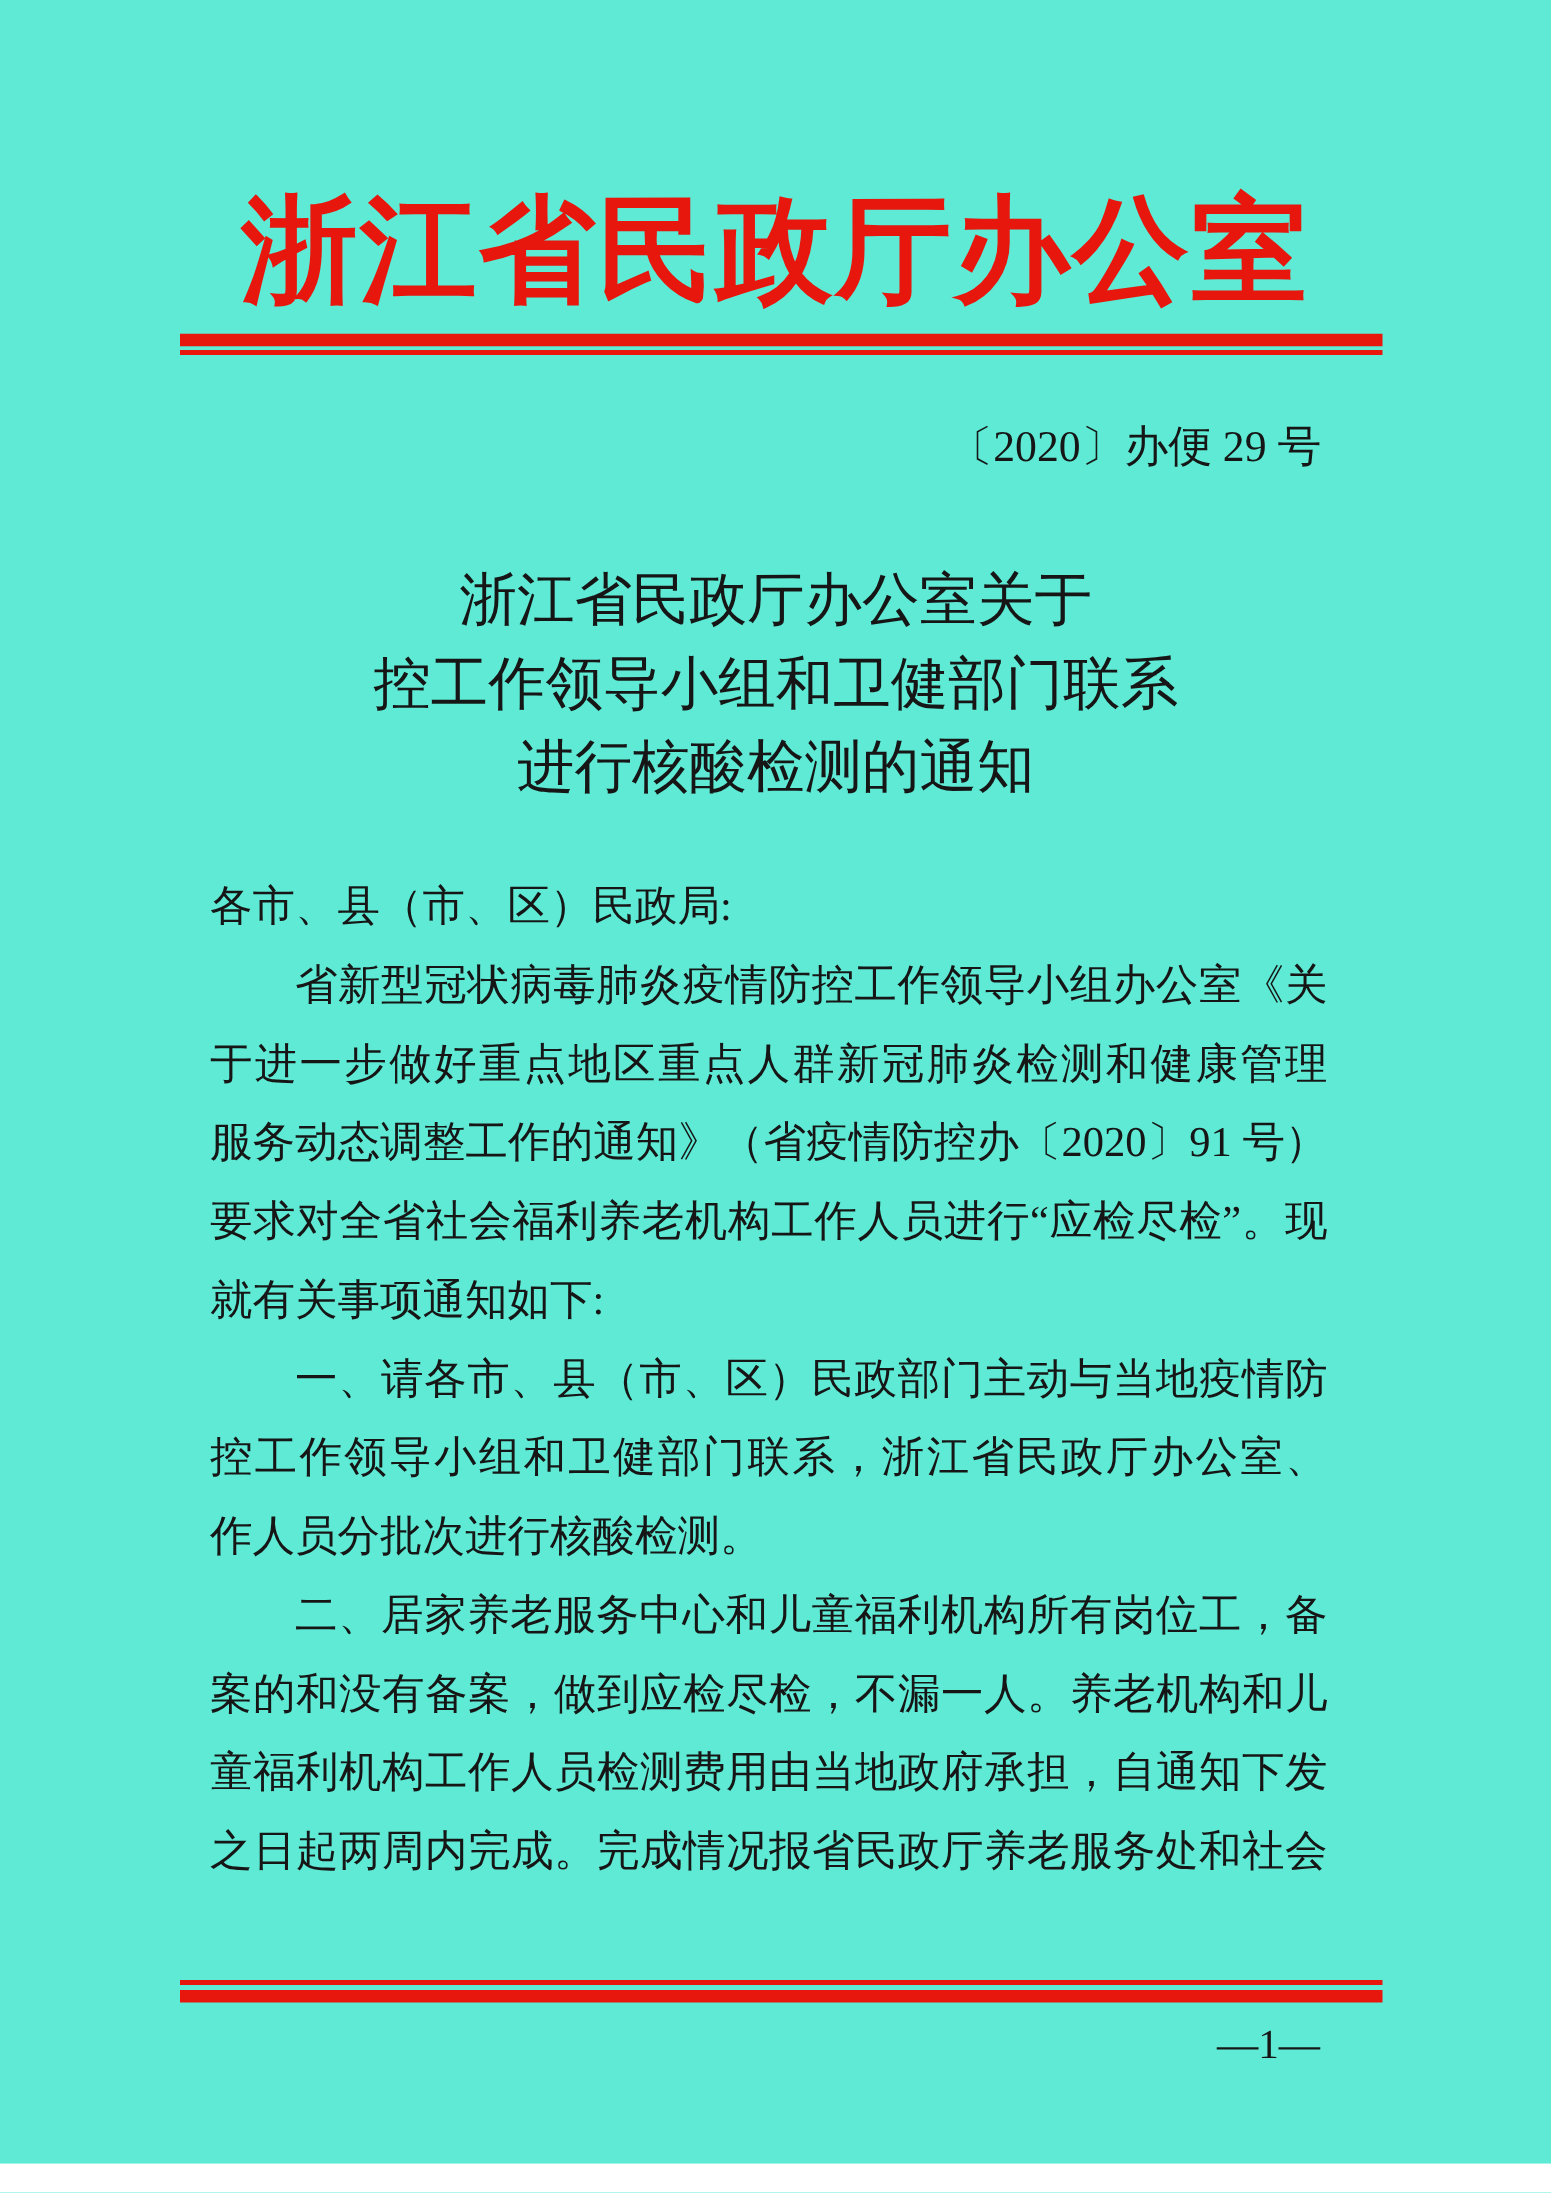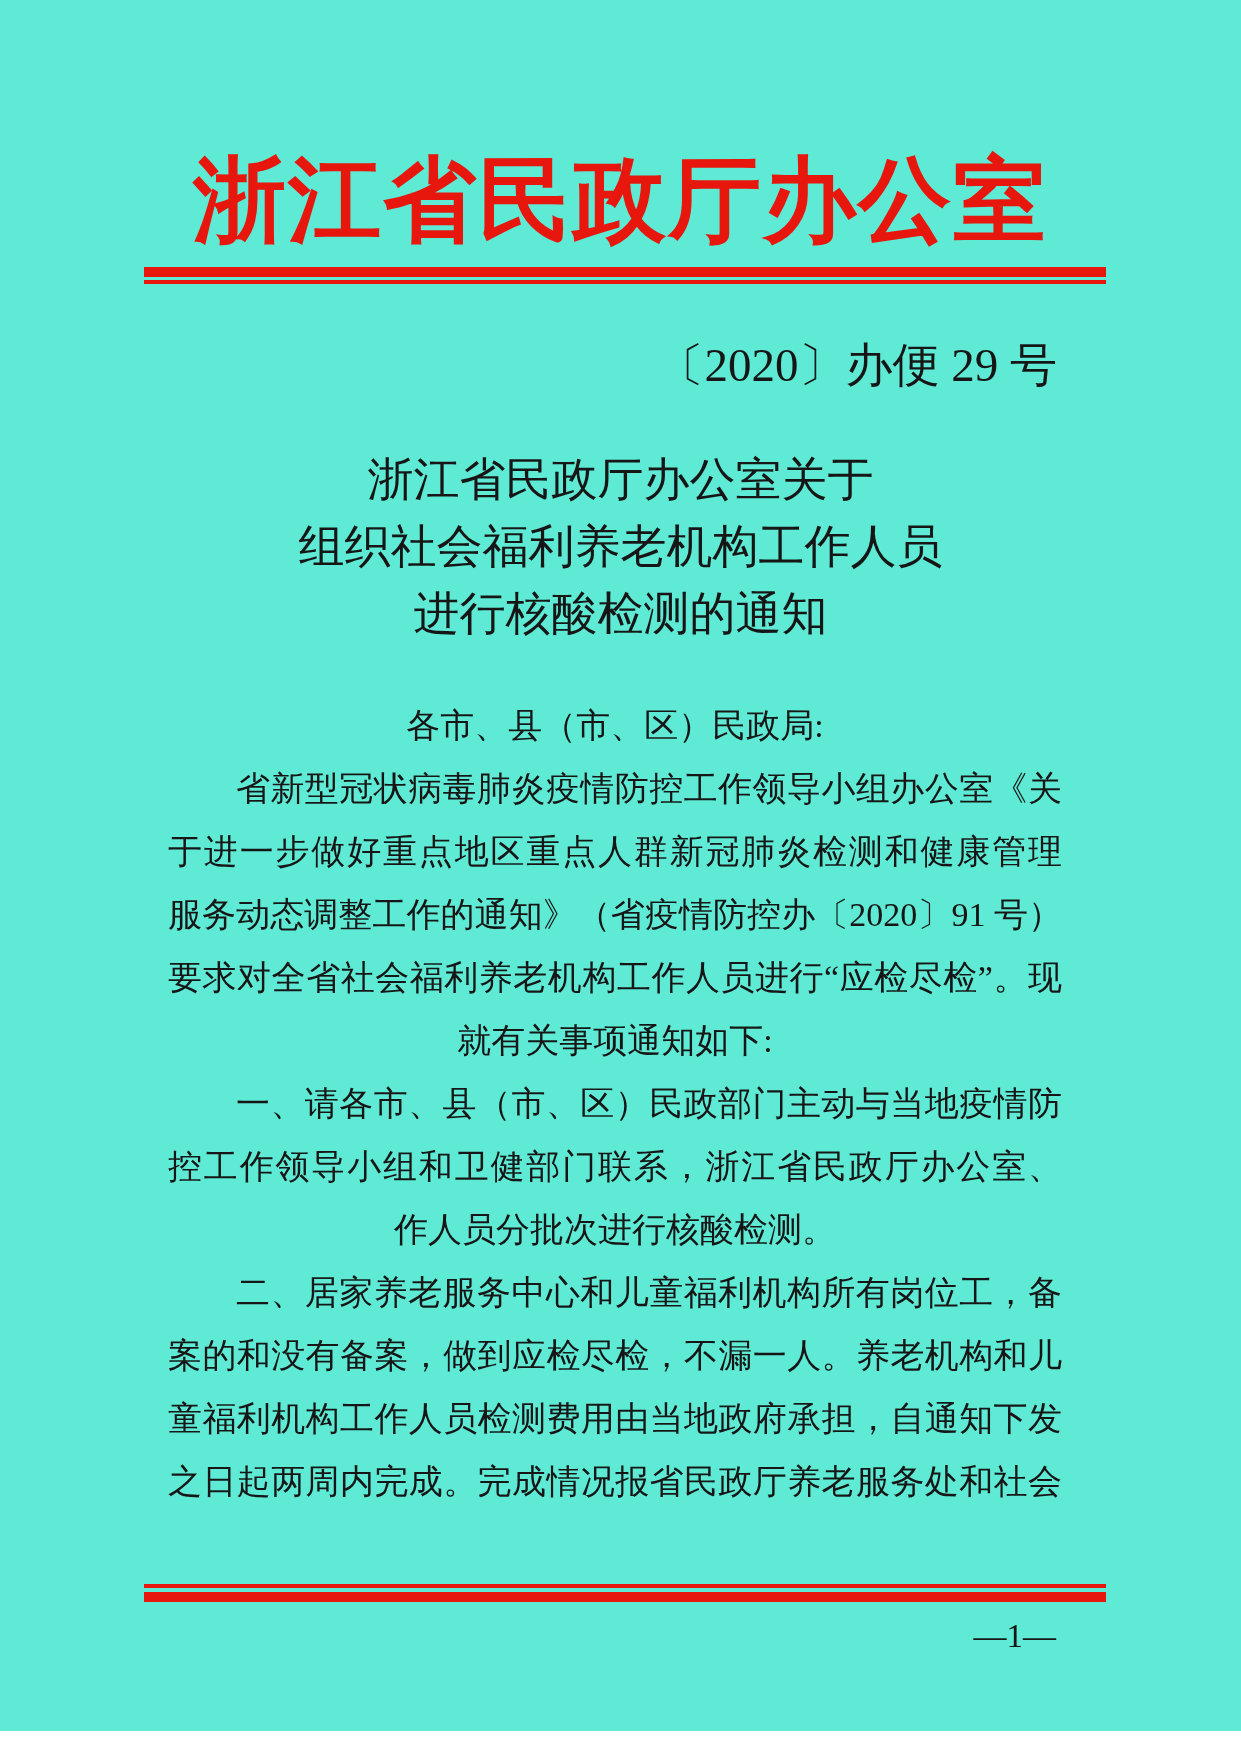"〔2020〕办便 29 号" .doc-number { font-size: 47px -> 35px }
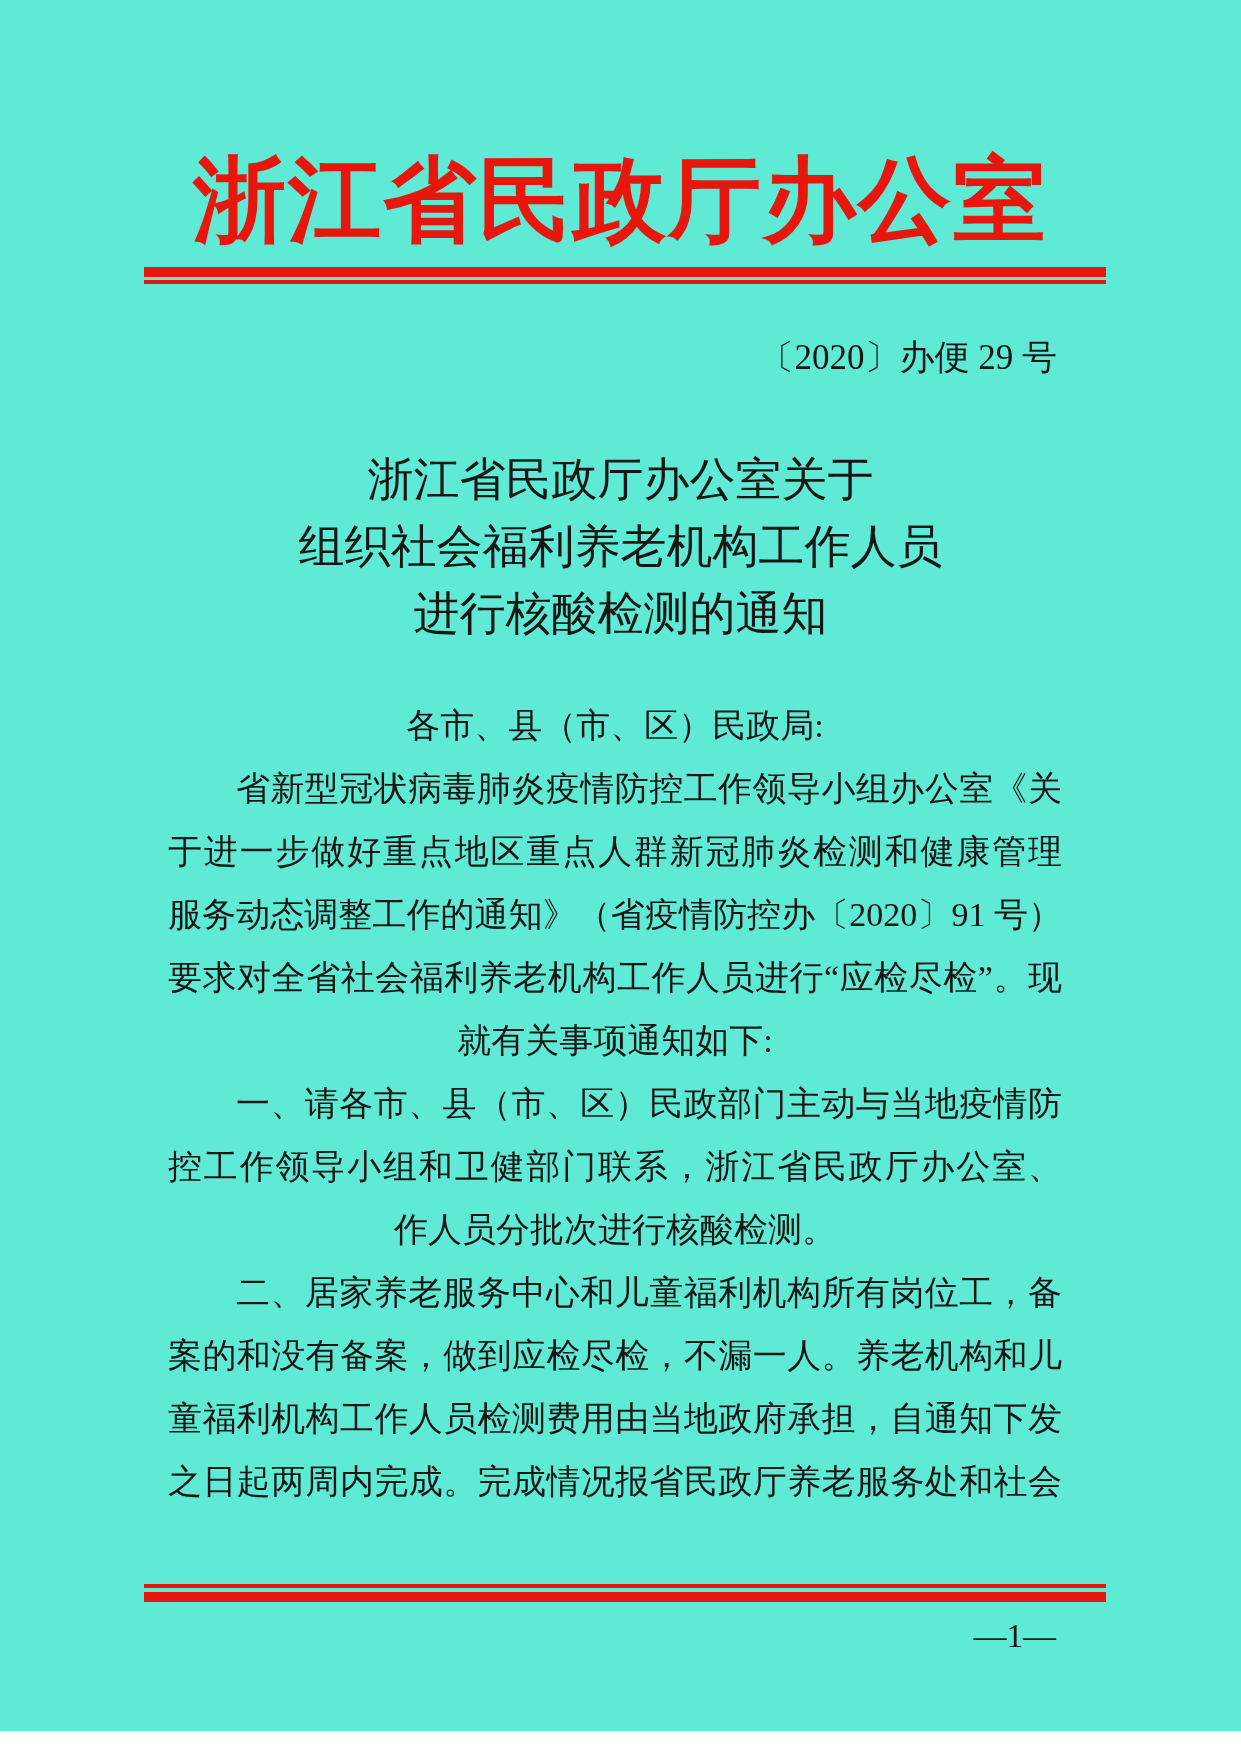"组织社会福利养老机构工作人员" div.title-line { text: 组织社会福利养老机构工作人员 -> 控工作领导小组和卫健部门联系 }
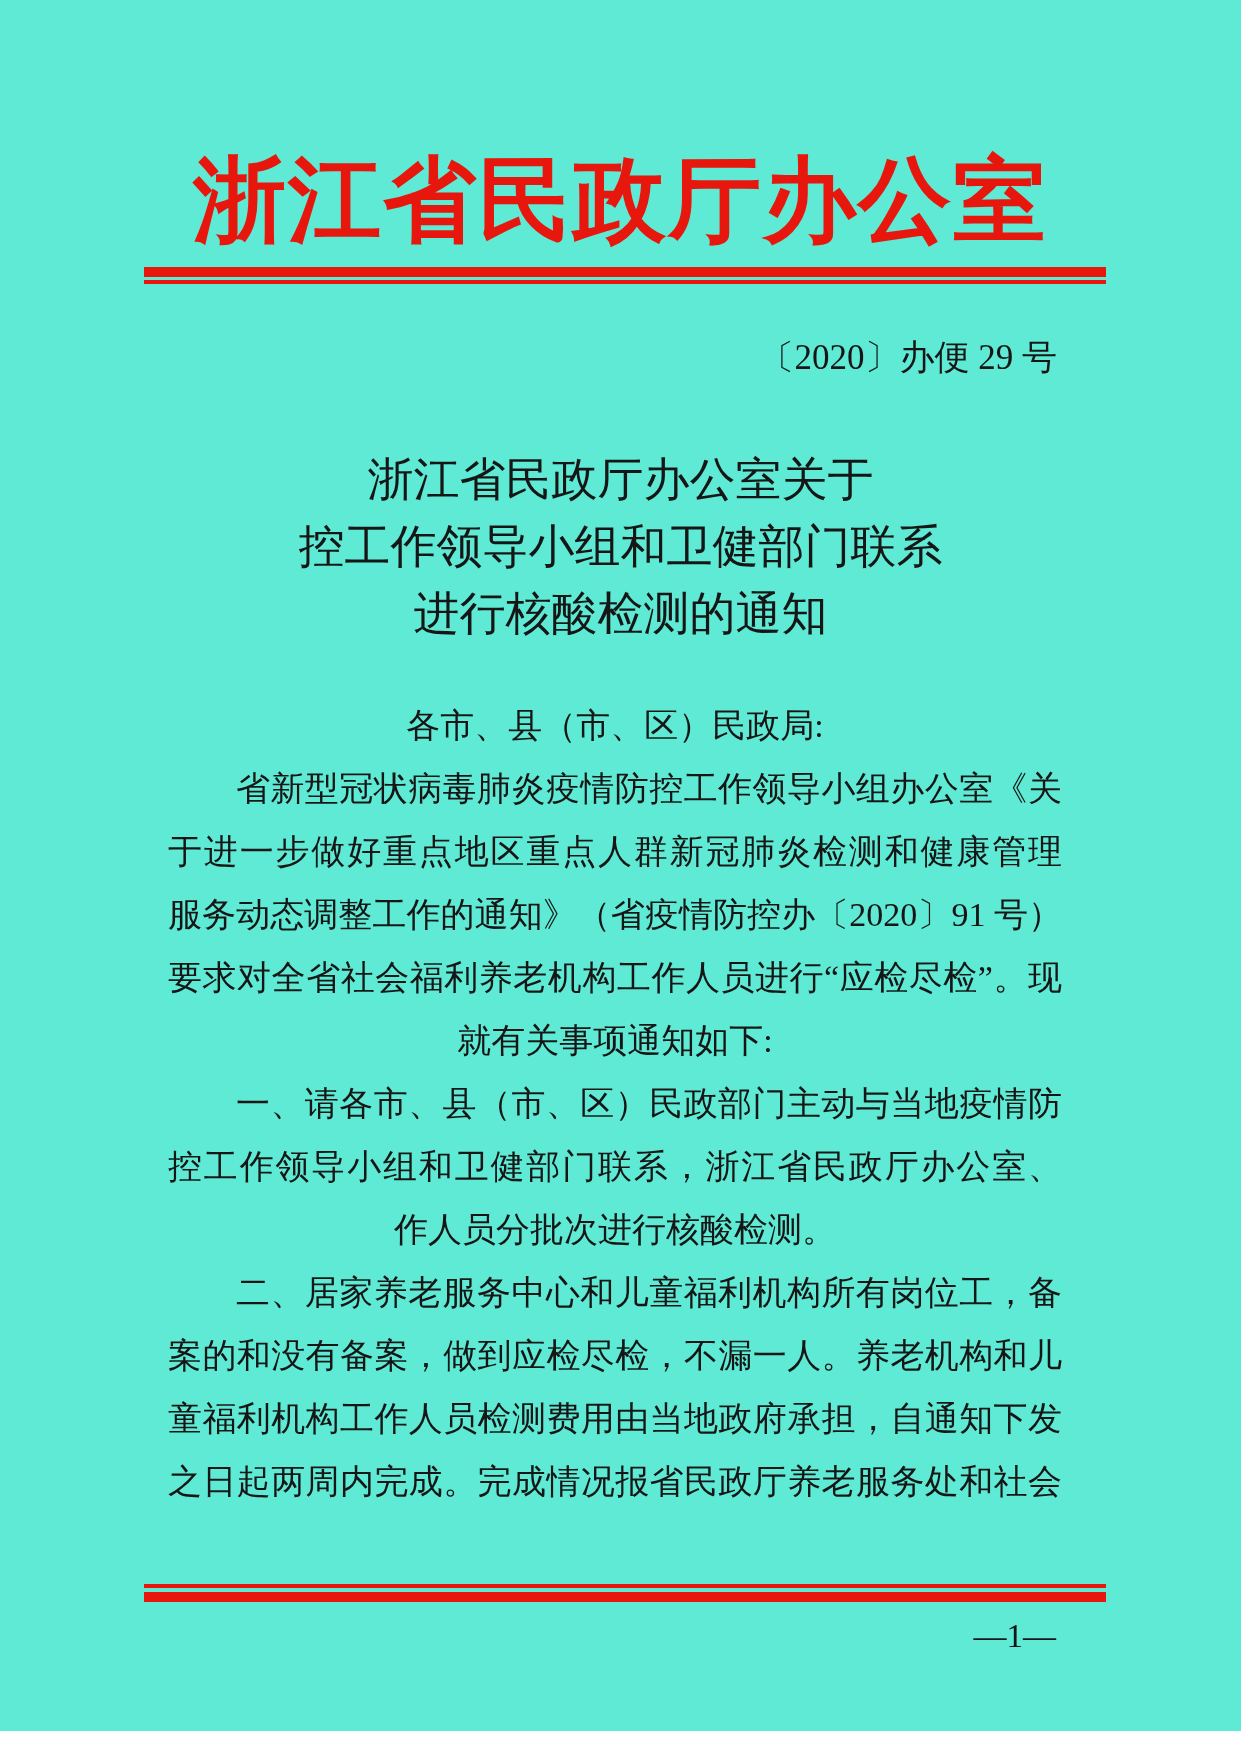"各市、县（市、区）民政局:" .body-line { text-align: center -> none }
